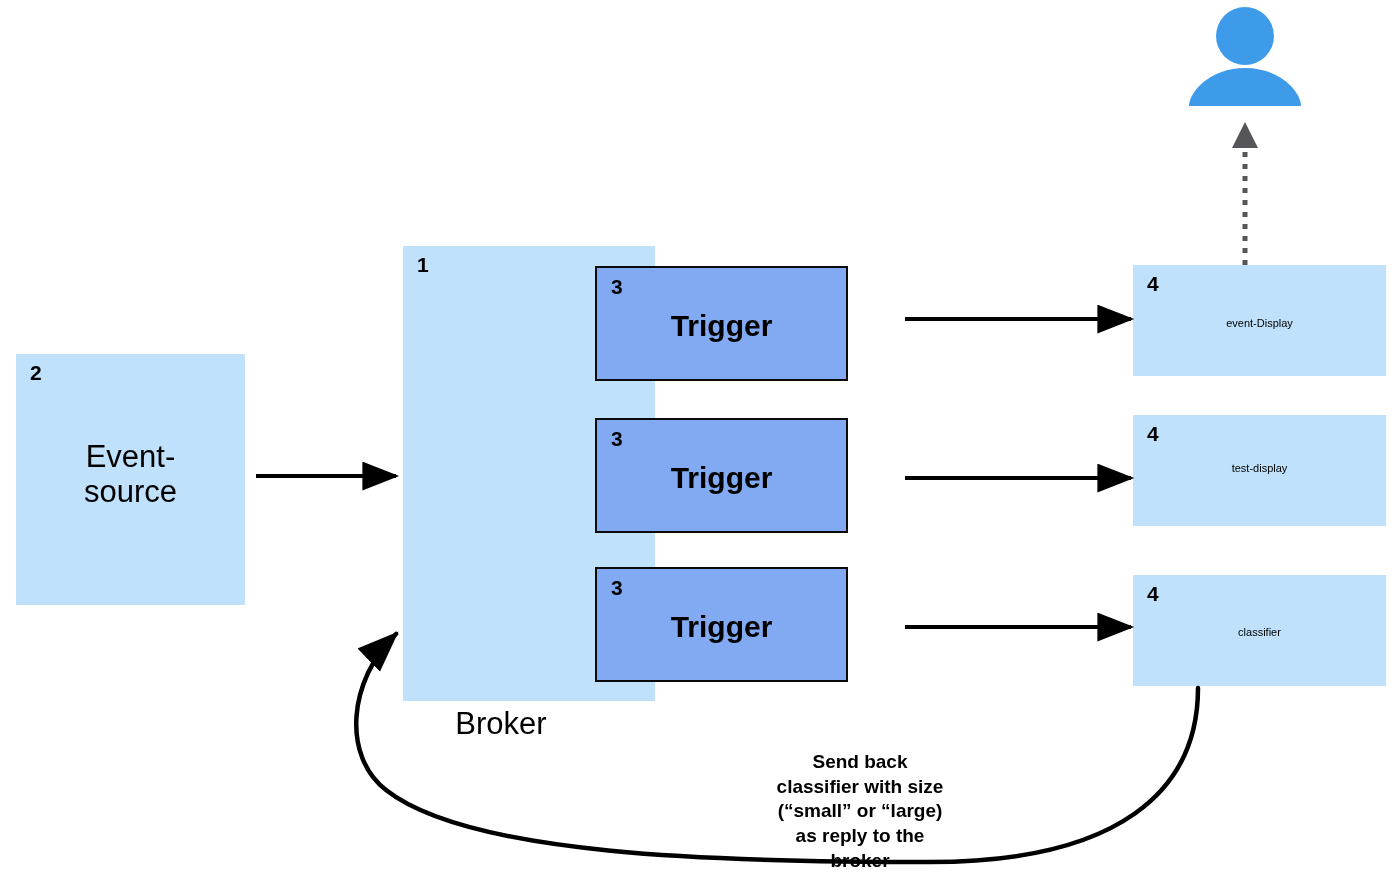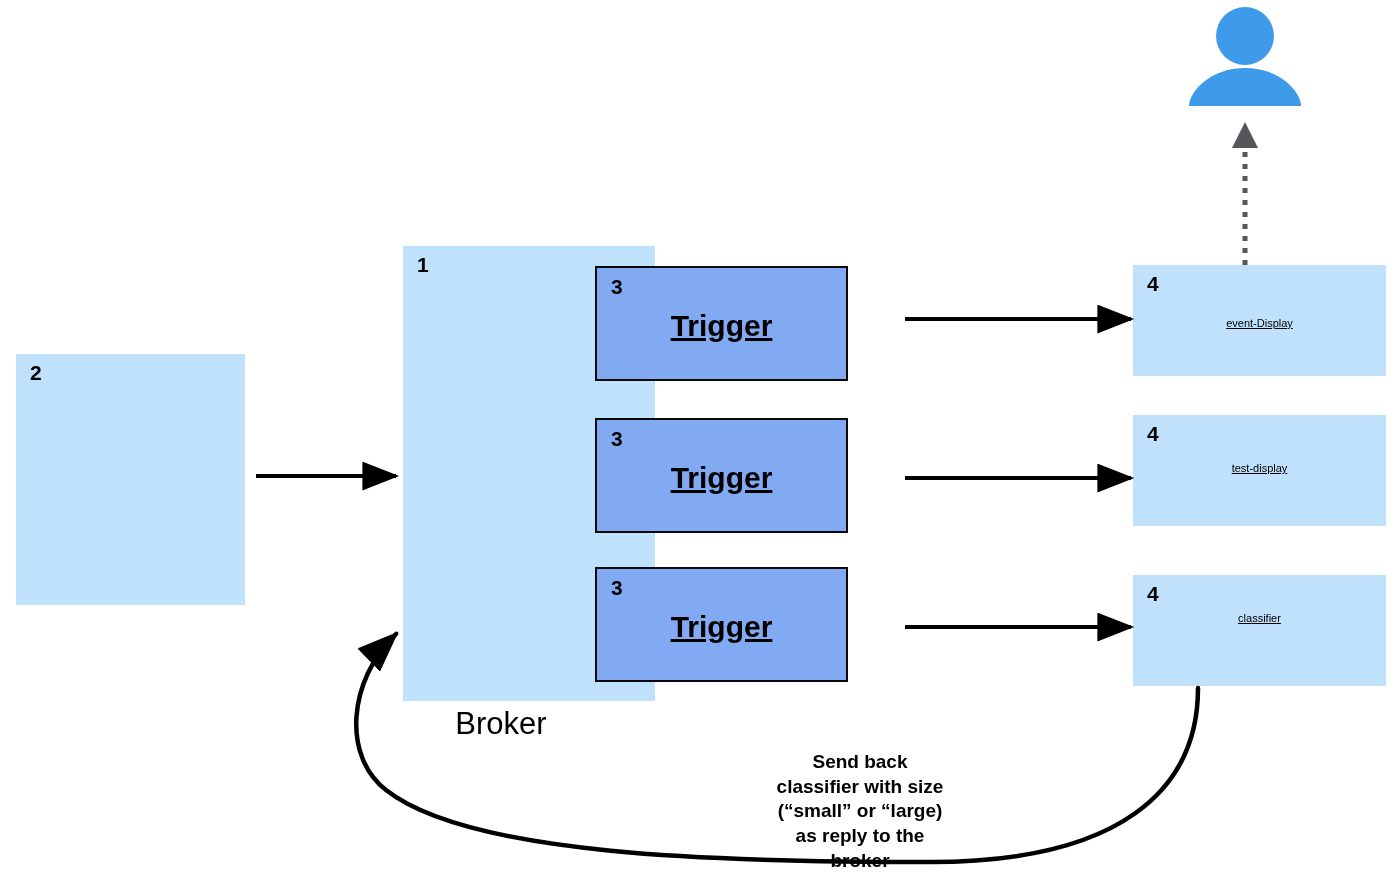"Trigger" .node-label { text-decoration: underline -> none }
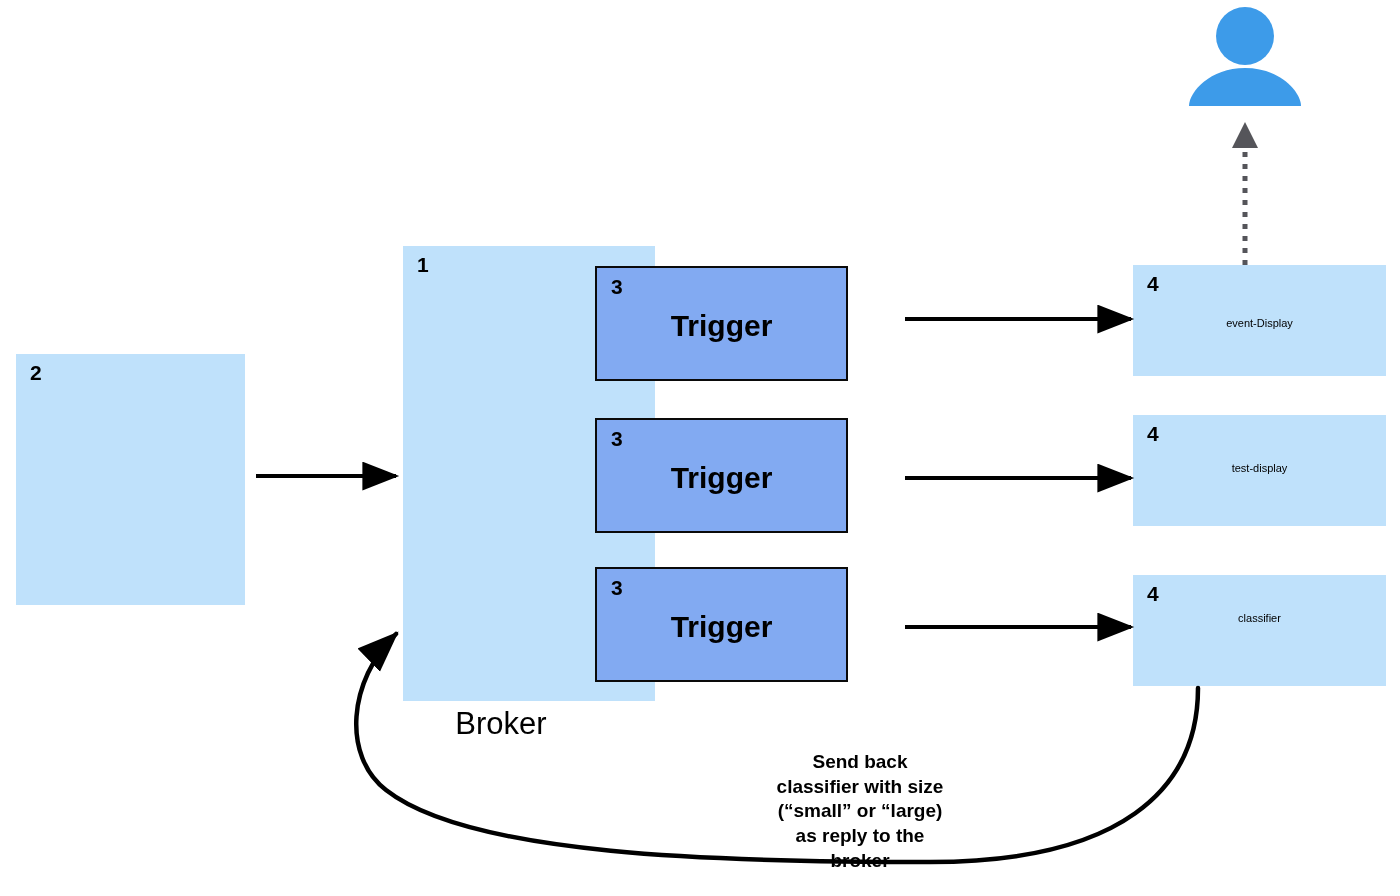"Event-" div.node-label { html: none -> <div>Event- source</div> }
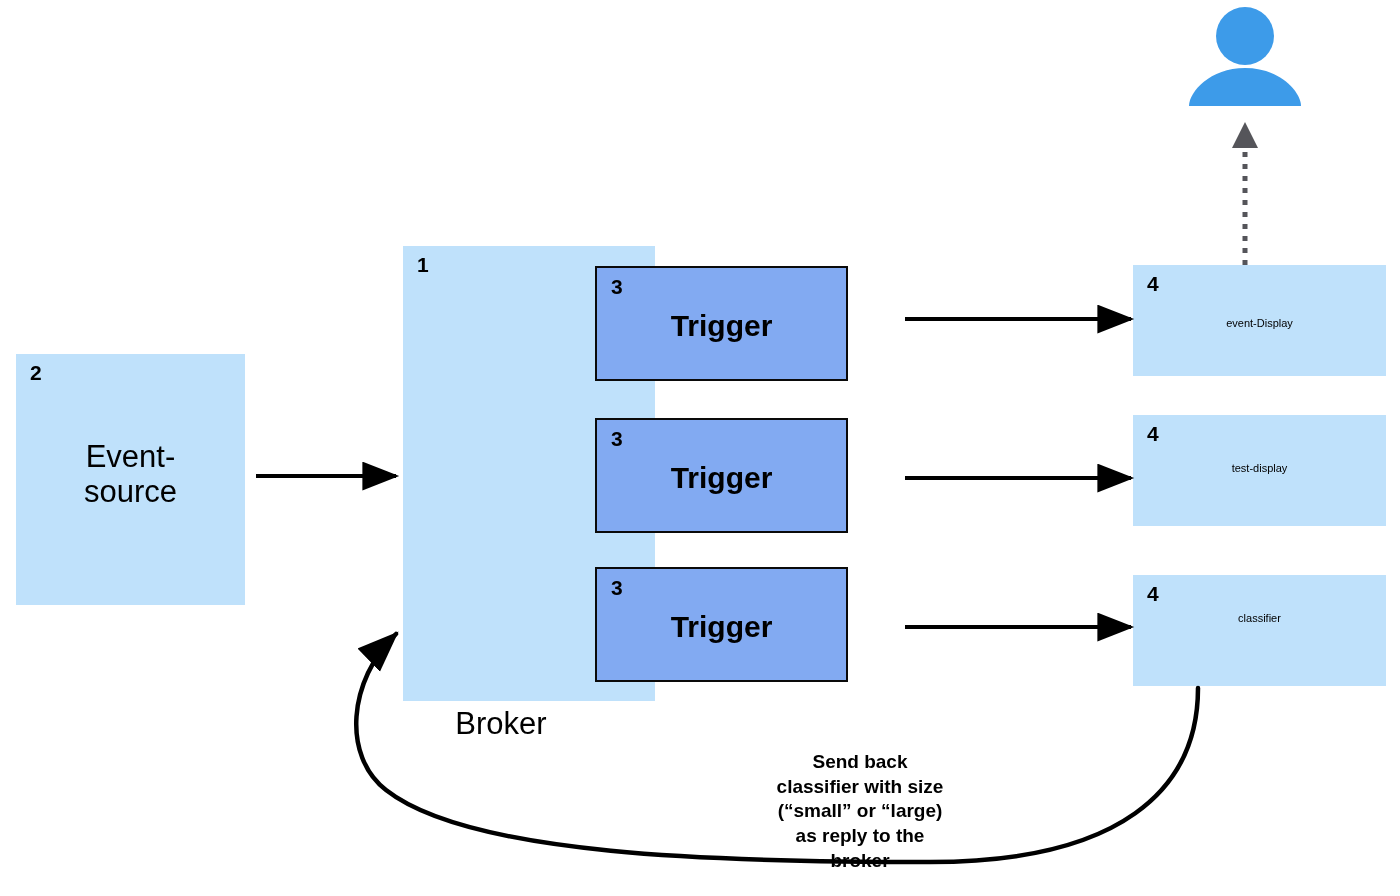"classifier" div.node-label { top: 37px -> 51px }
